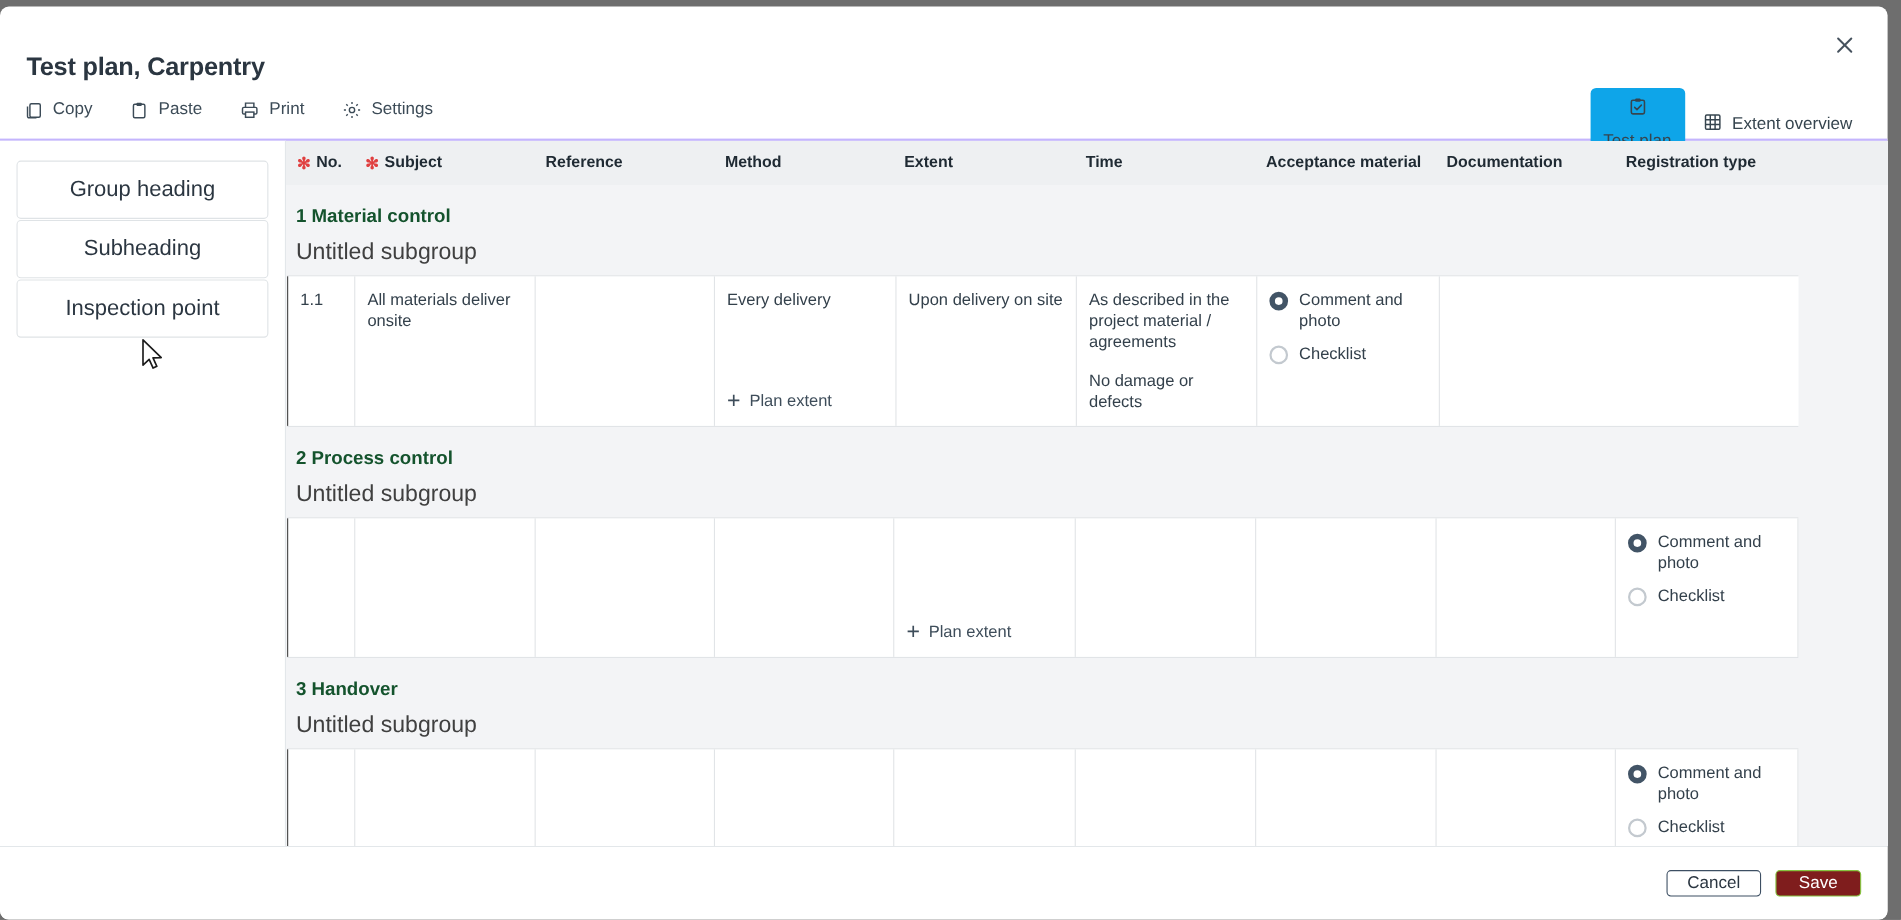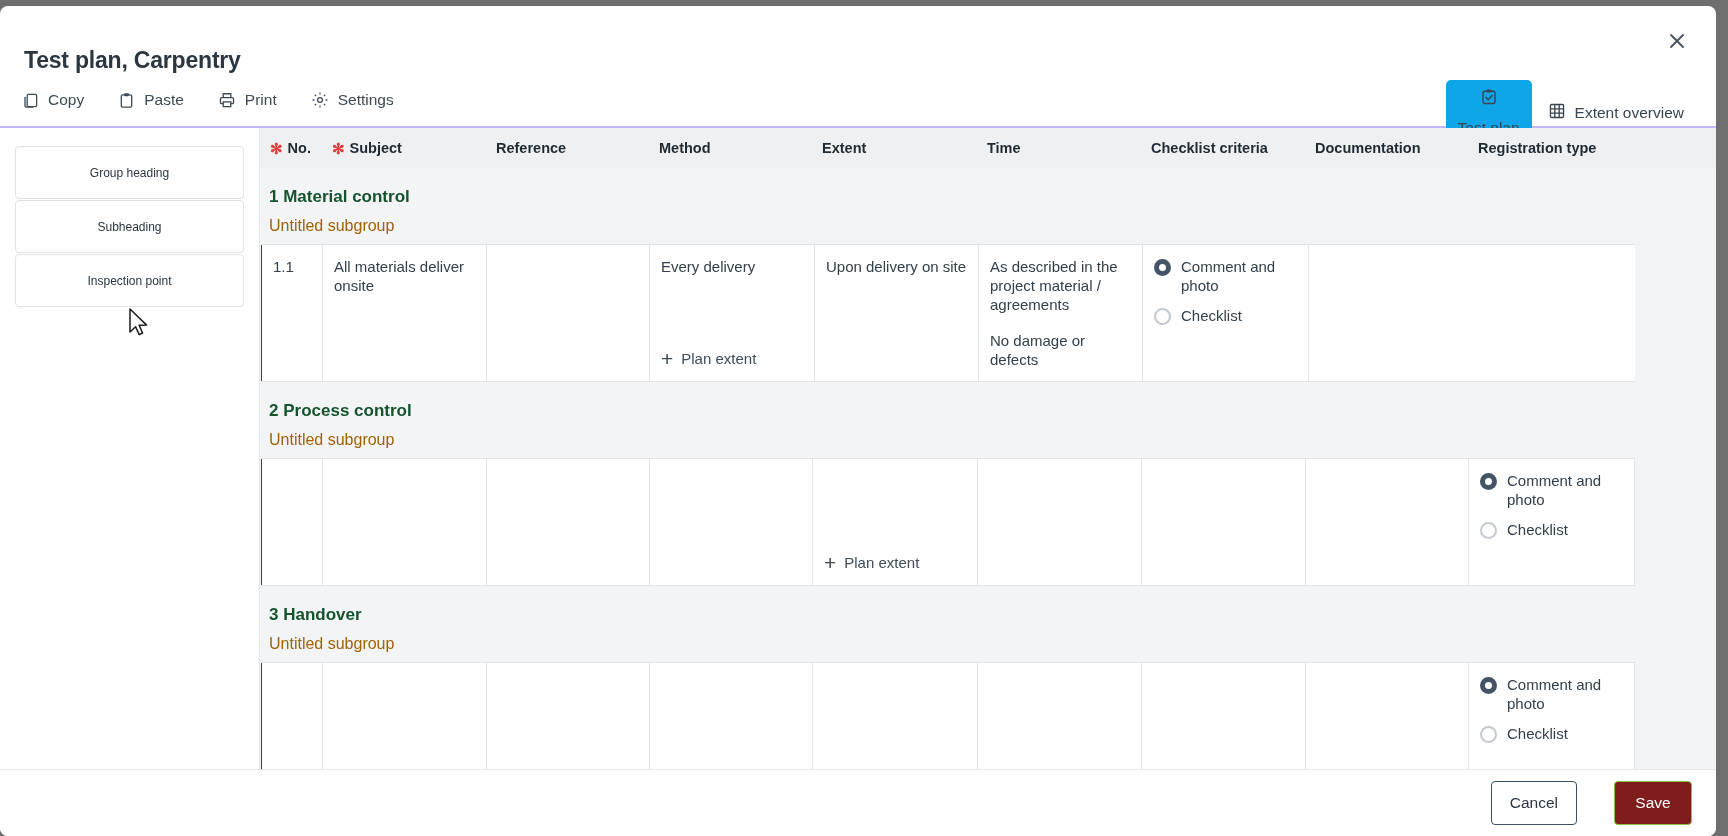"Checklist criteria" div.cell { text: Checklist criteria -> Acceptance material }
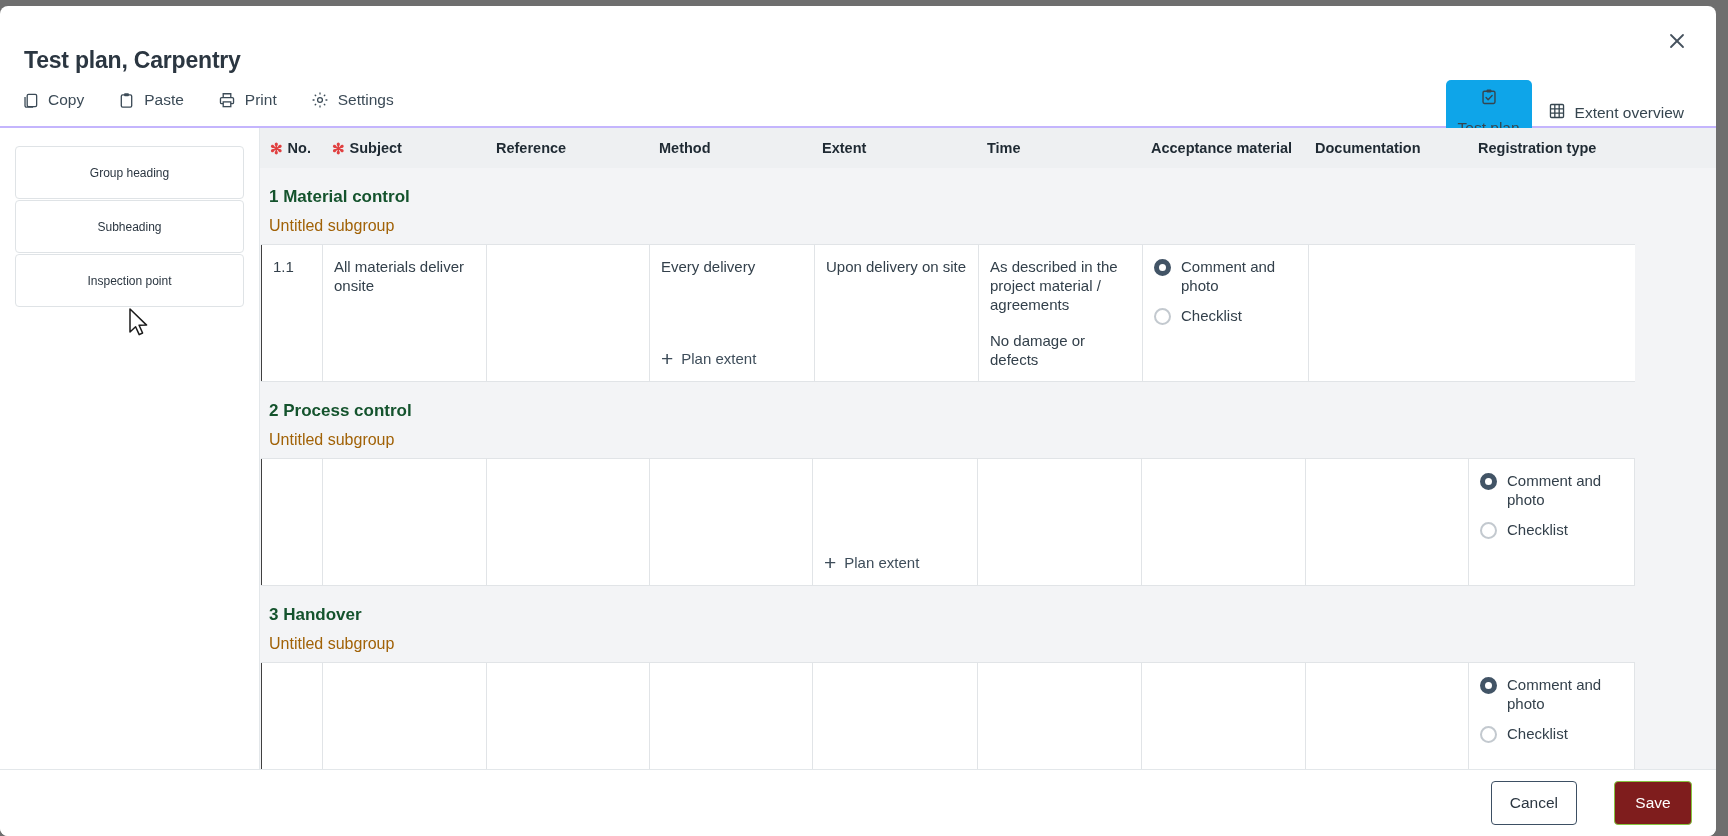"Group heading" .side-btn { font-size: 12px -> 20px }
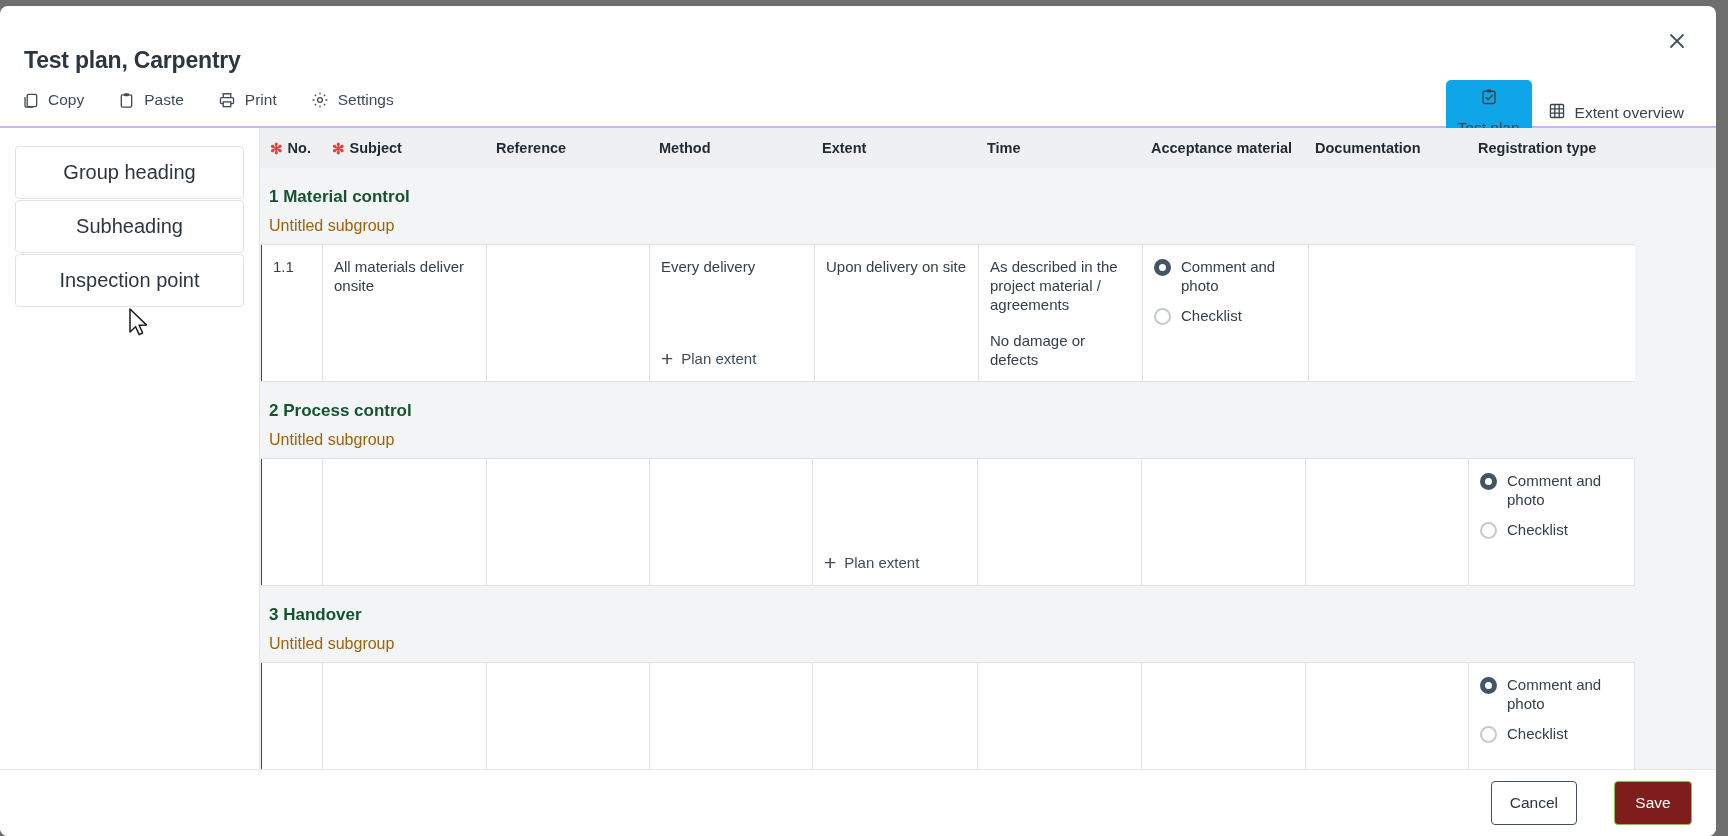"Untitled subgroup" .subgroup-title { color: #a16207 -> #404040; font-size: 16px -> 21px }
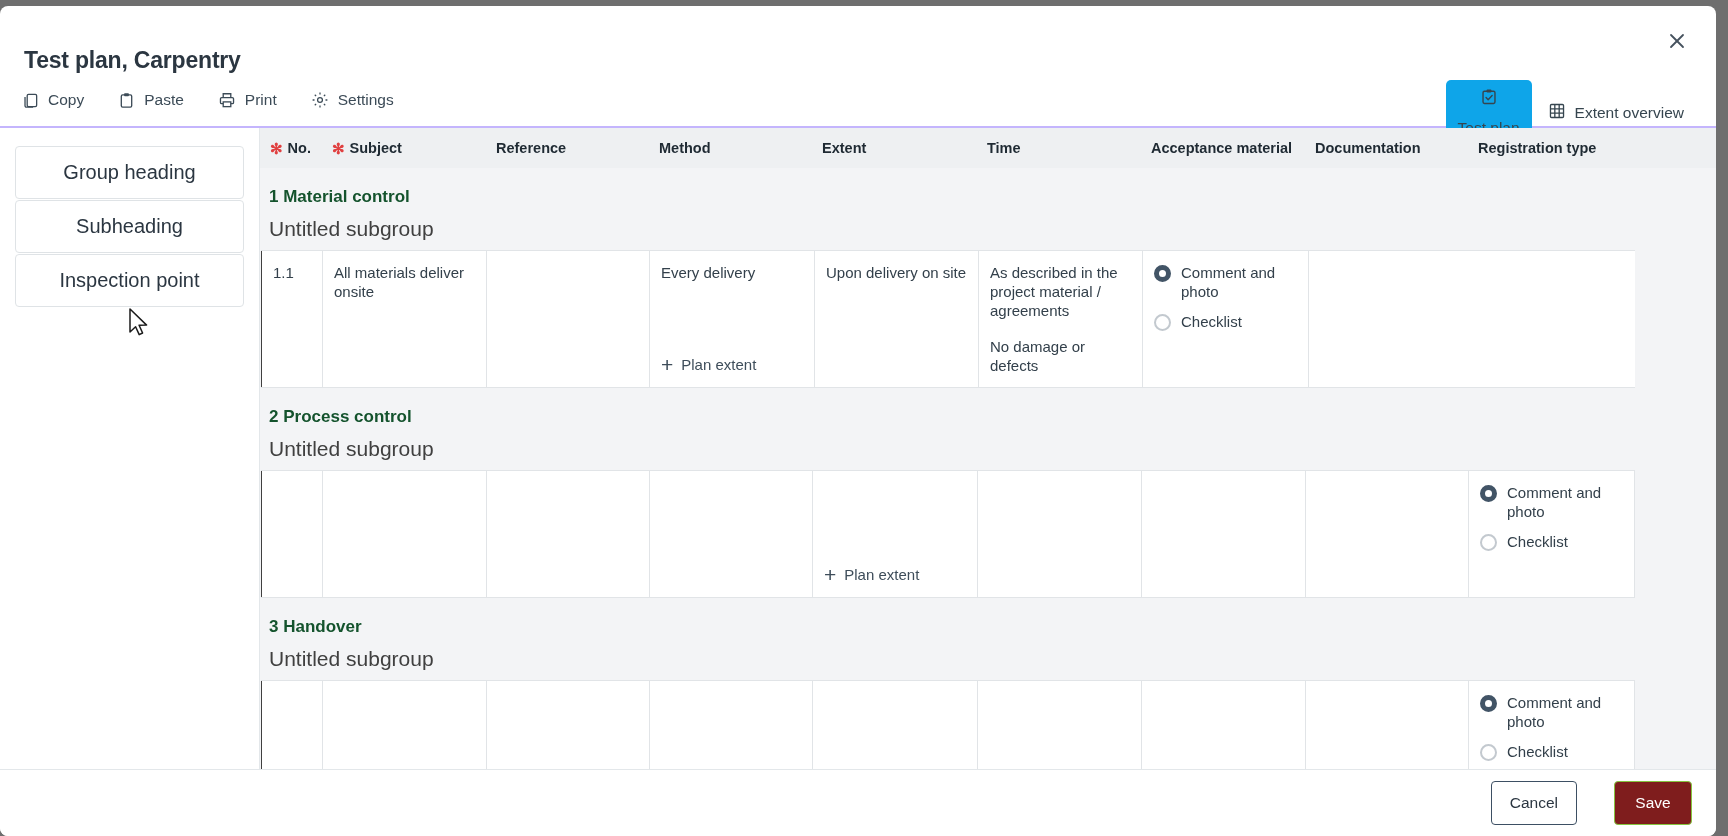"Cancel" .btn { height: 44px -> 24px; margin-left: 24px -> none }
